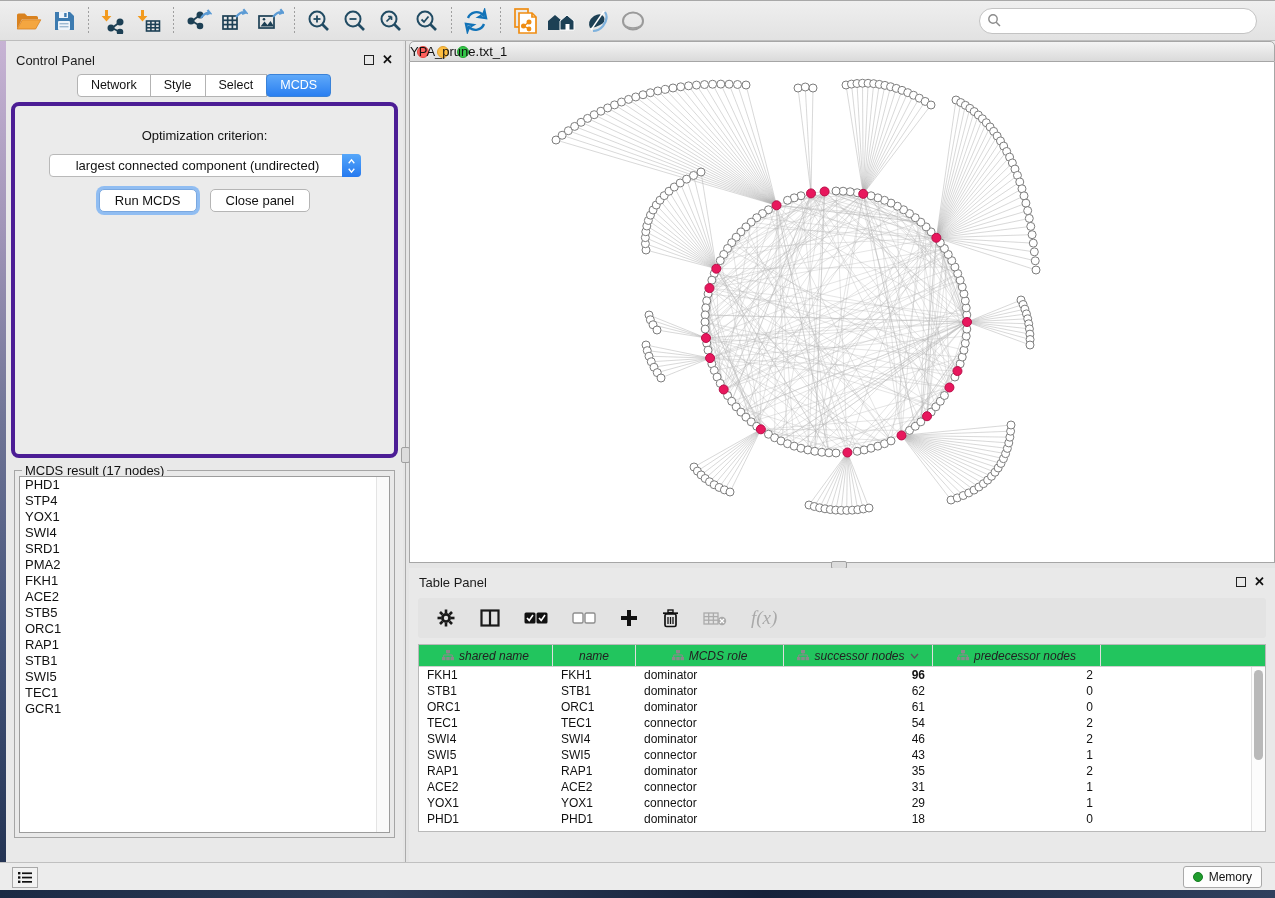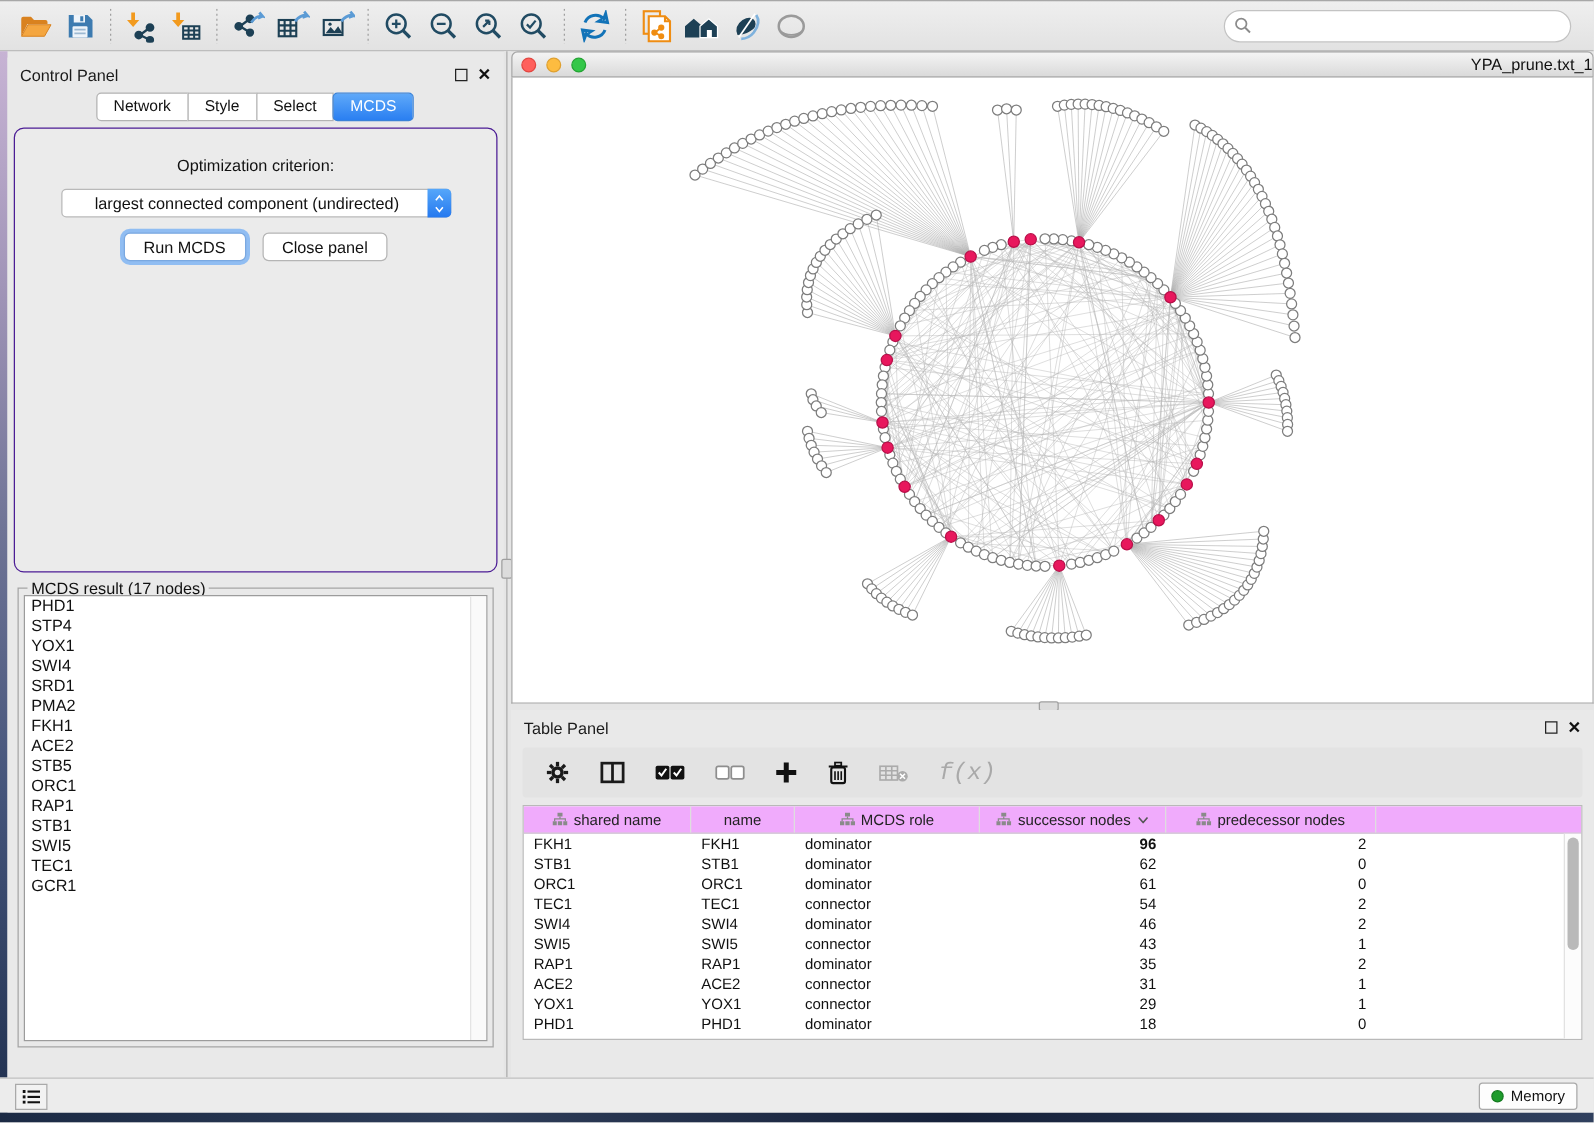"YPA_prune.txt_1" #net-title { right: 0 -> 14px; text-align: right -> left }
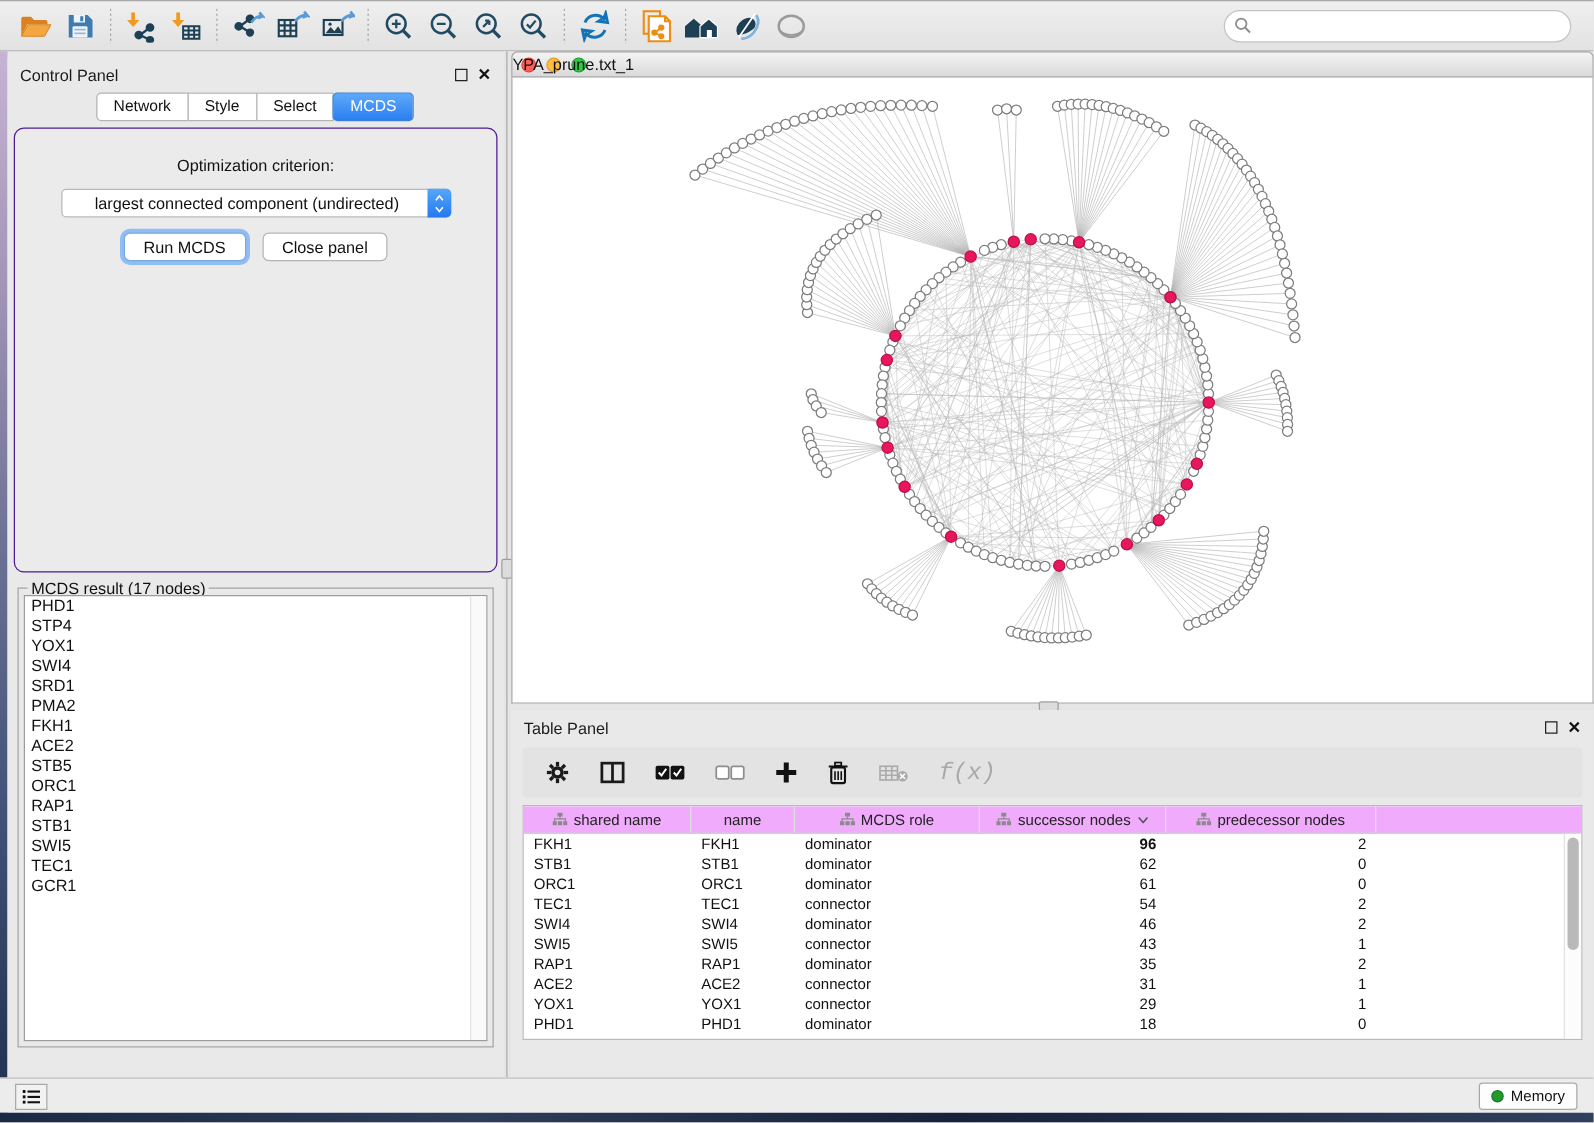"Optimization criterion:" #cp-content { border: 1px solid #4c1d95 -> 4px solid #4c1d95 }
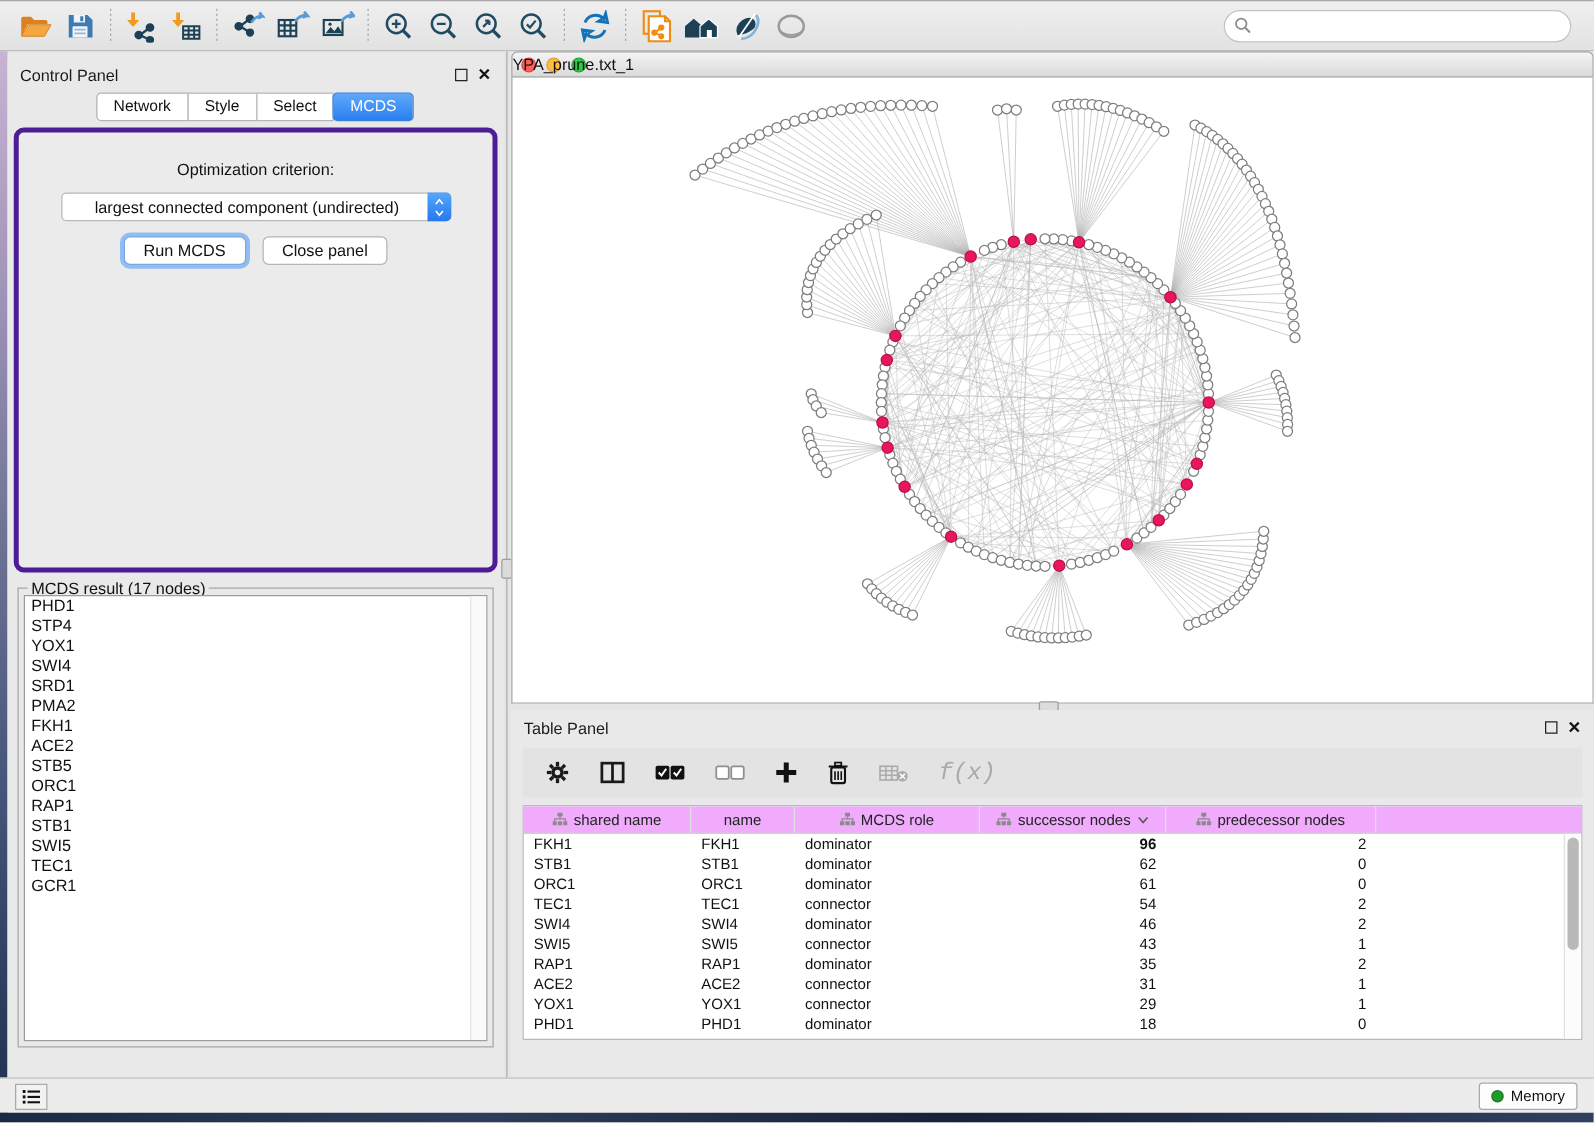"f(x)" #fx-label { font-family: Liberation Mono, monospace -> Liberation Serif, serif }
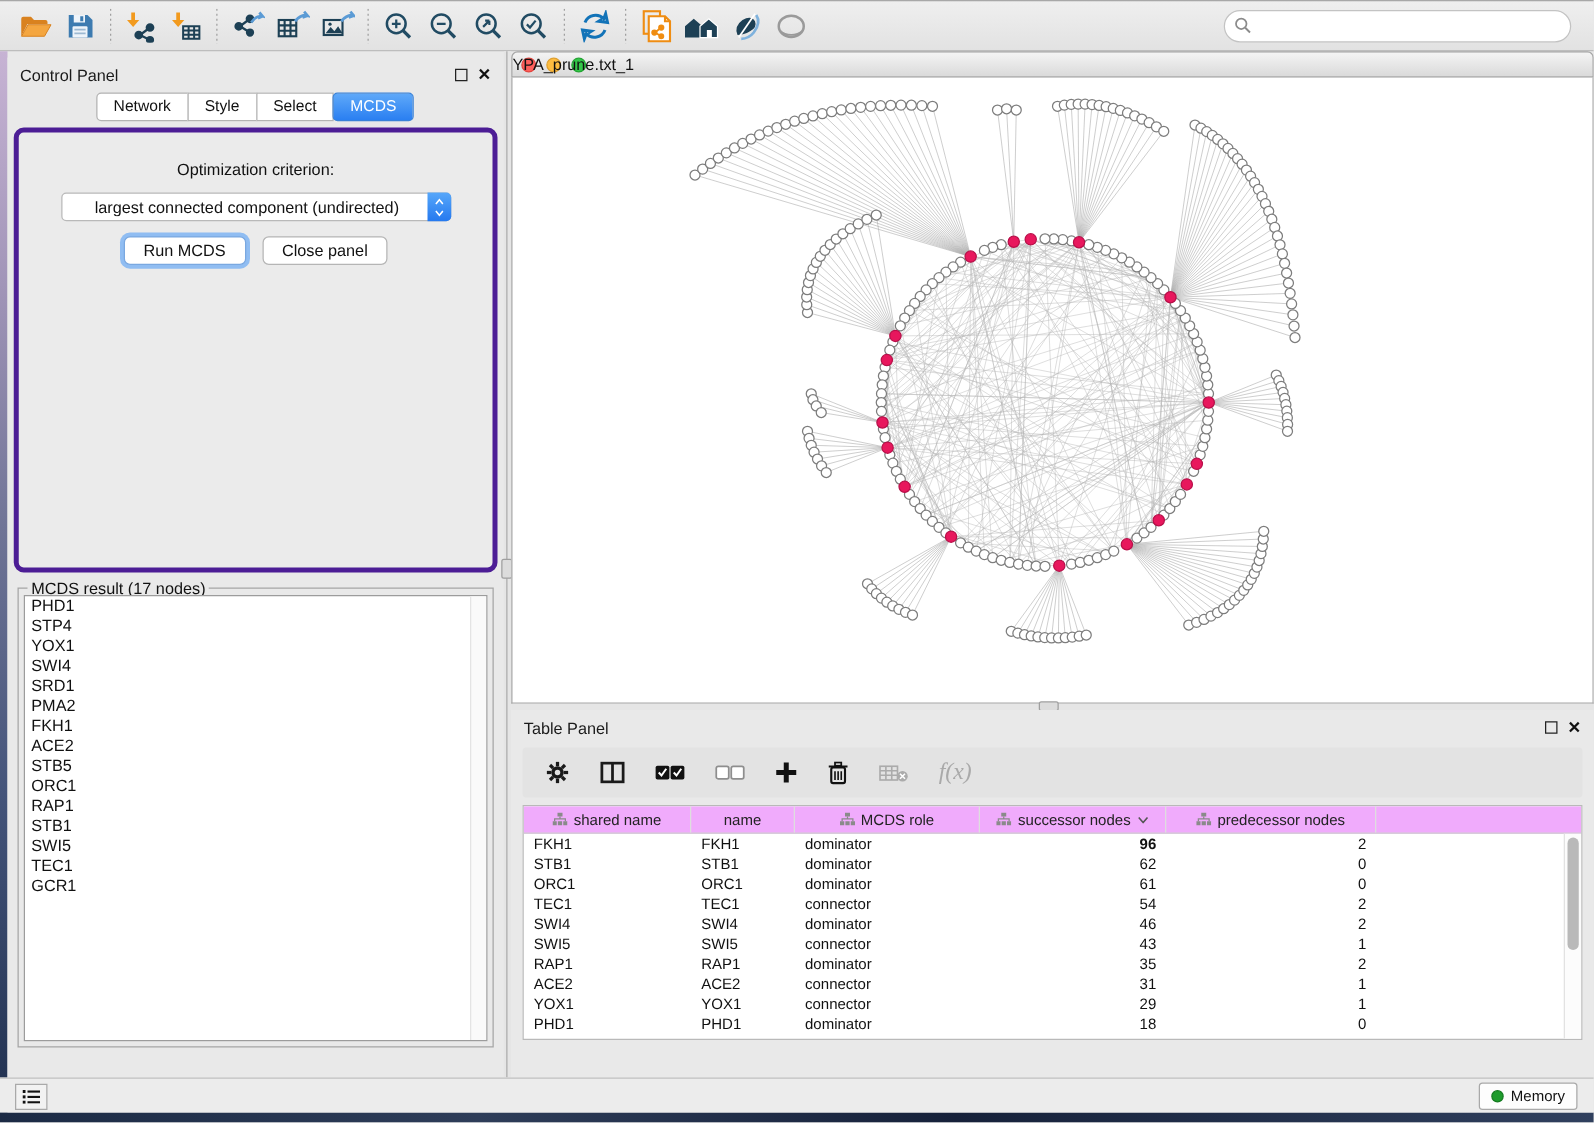"shared name" #nt-header { background: #f0abfc -> #22c55e; font-style: none -> italic }
